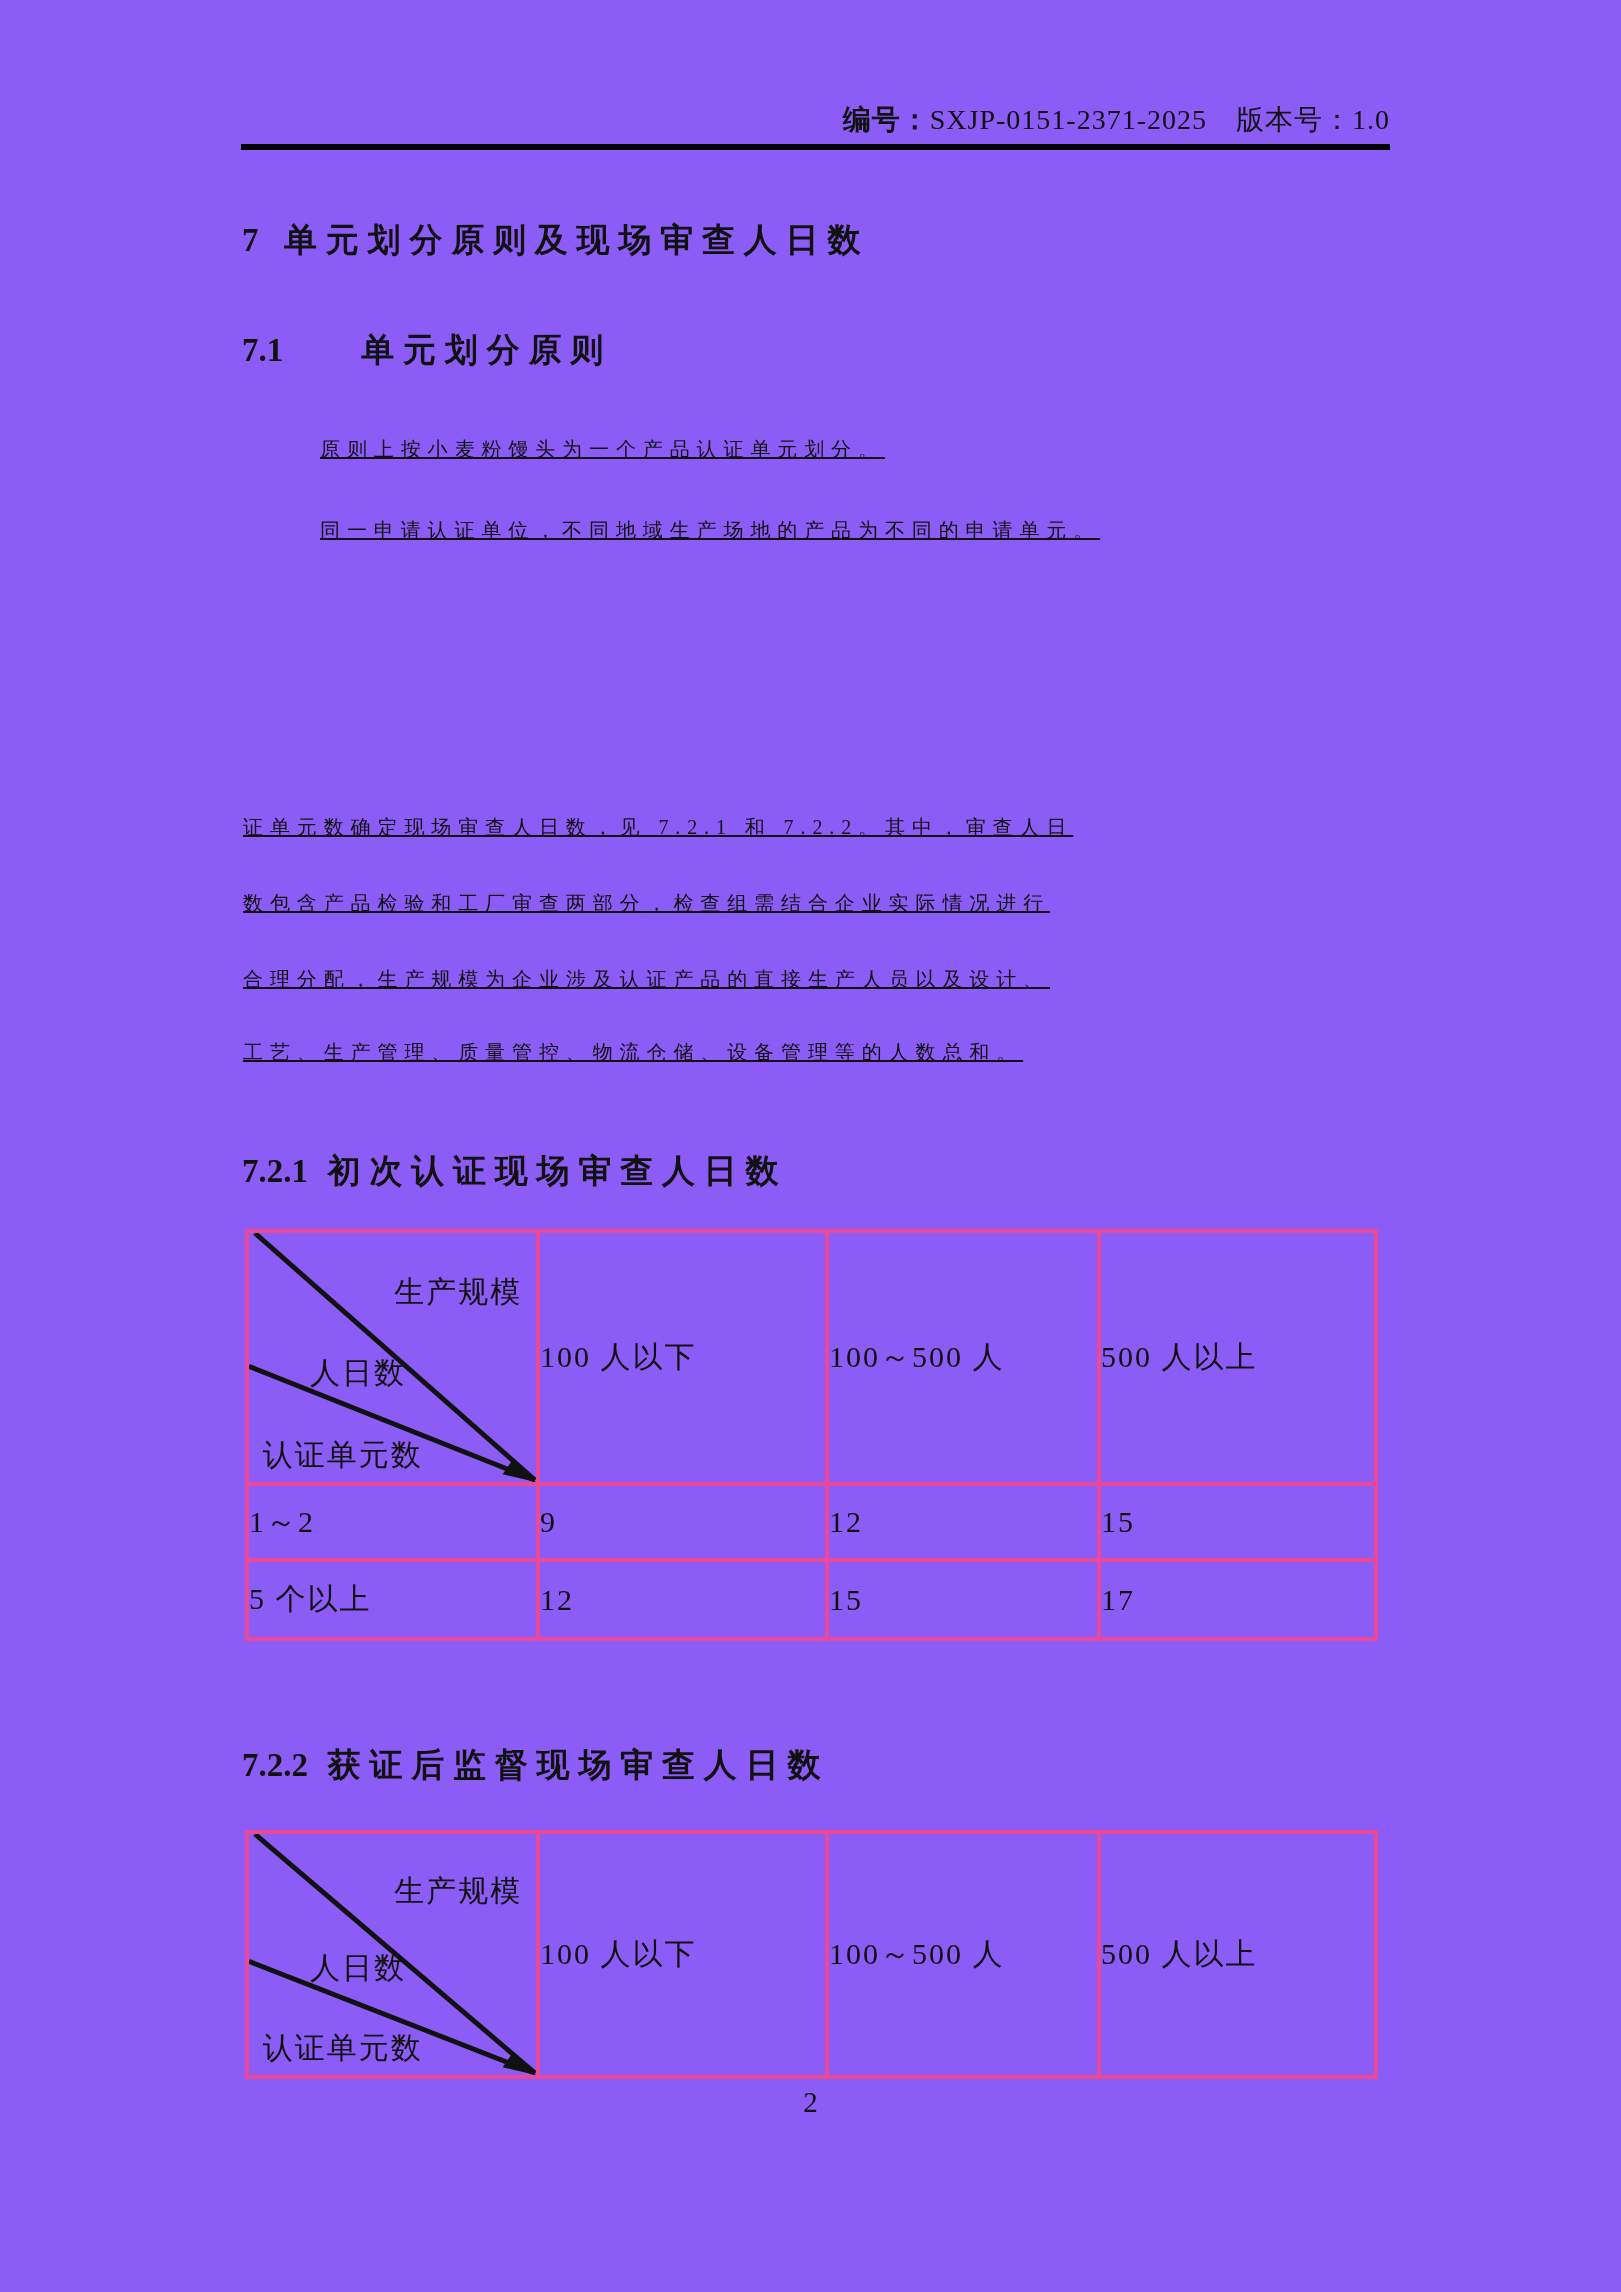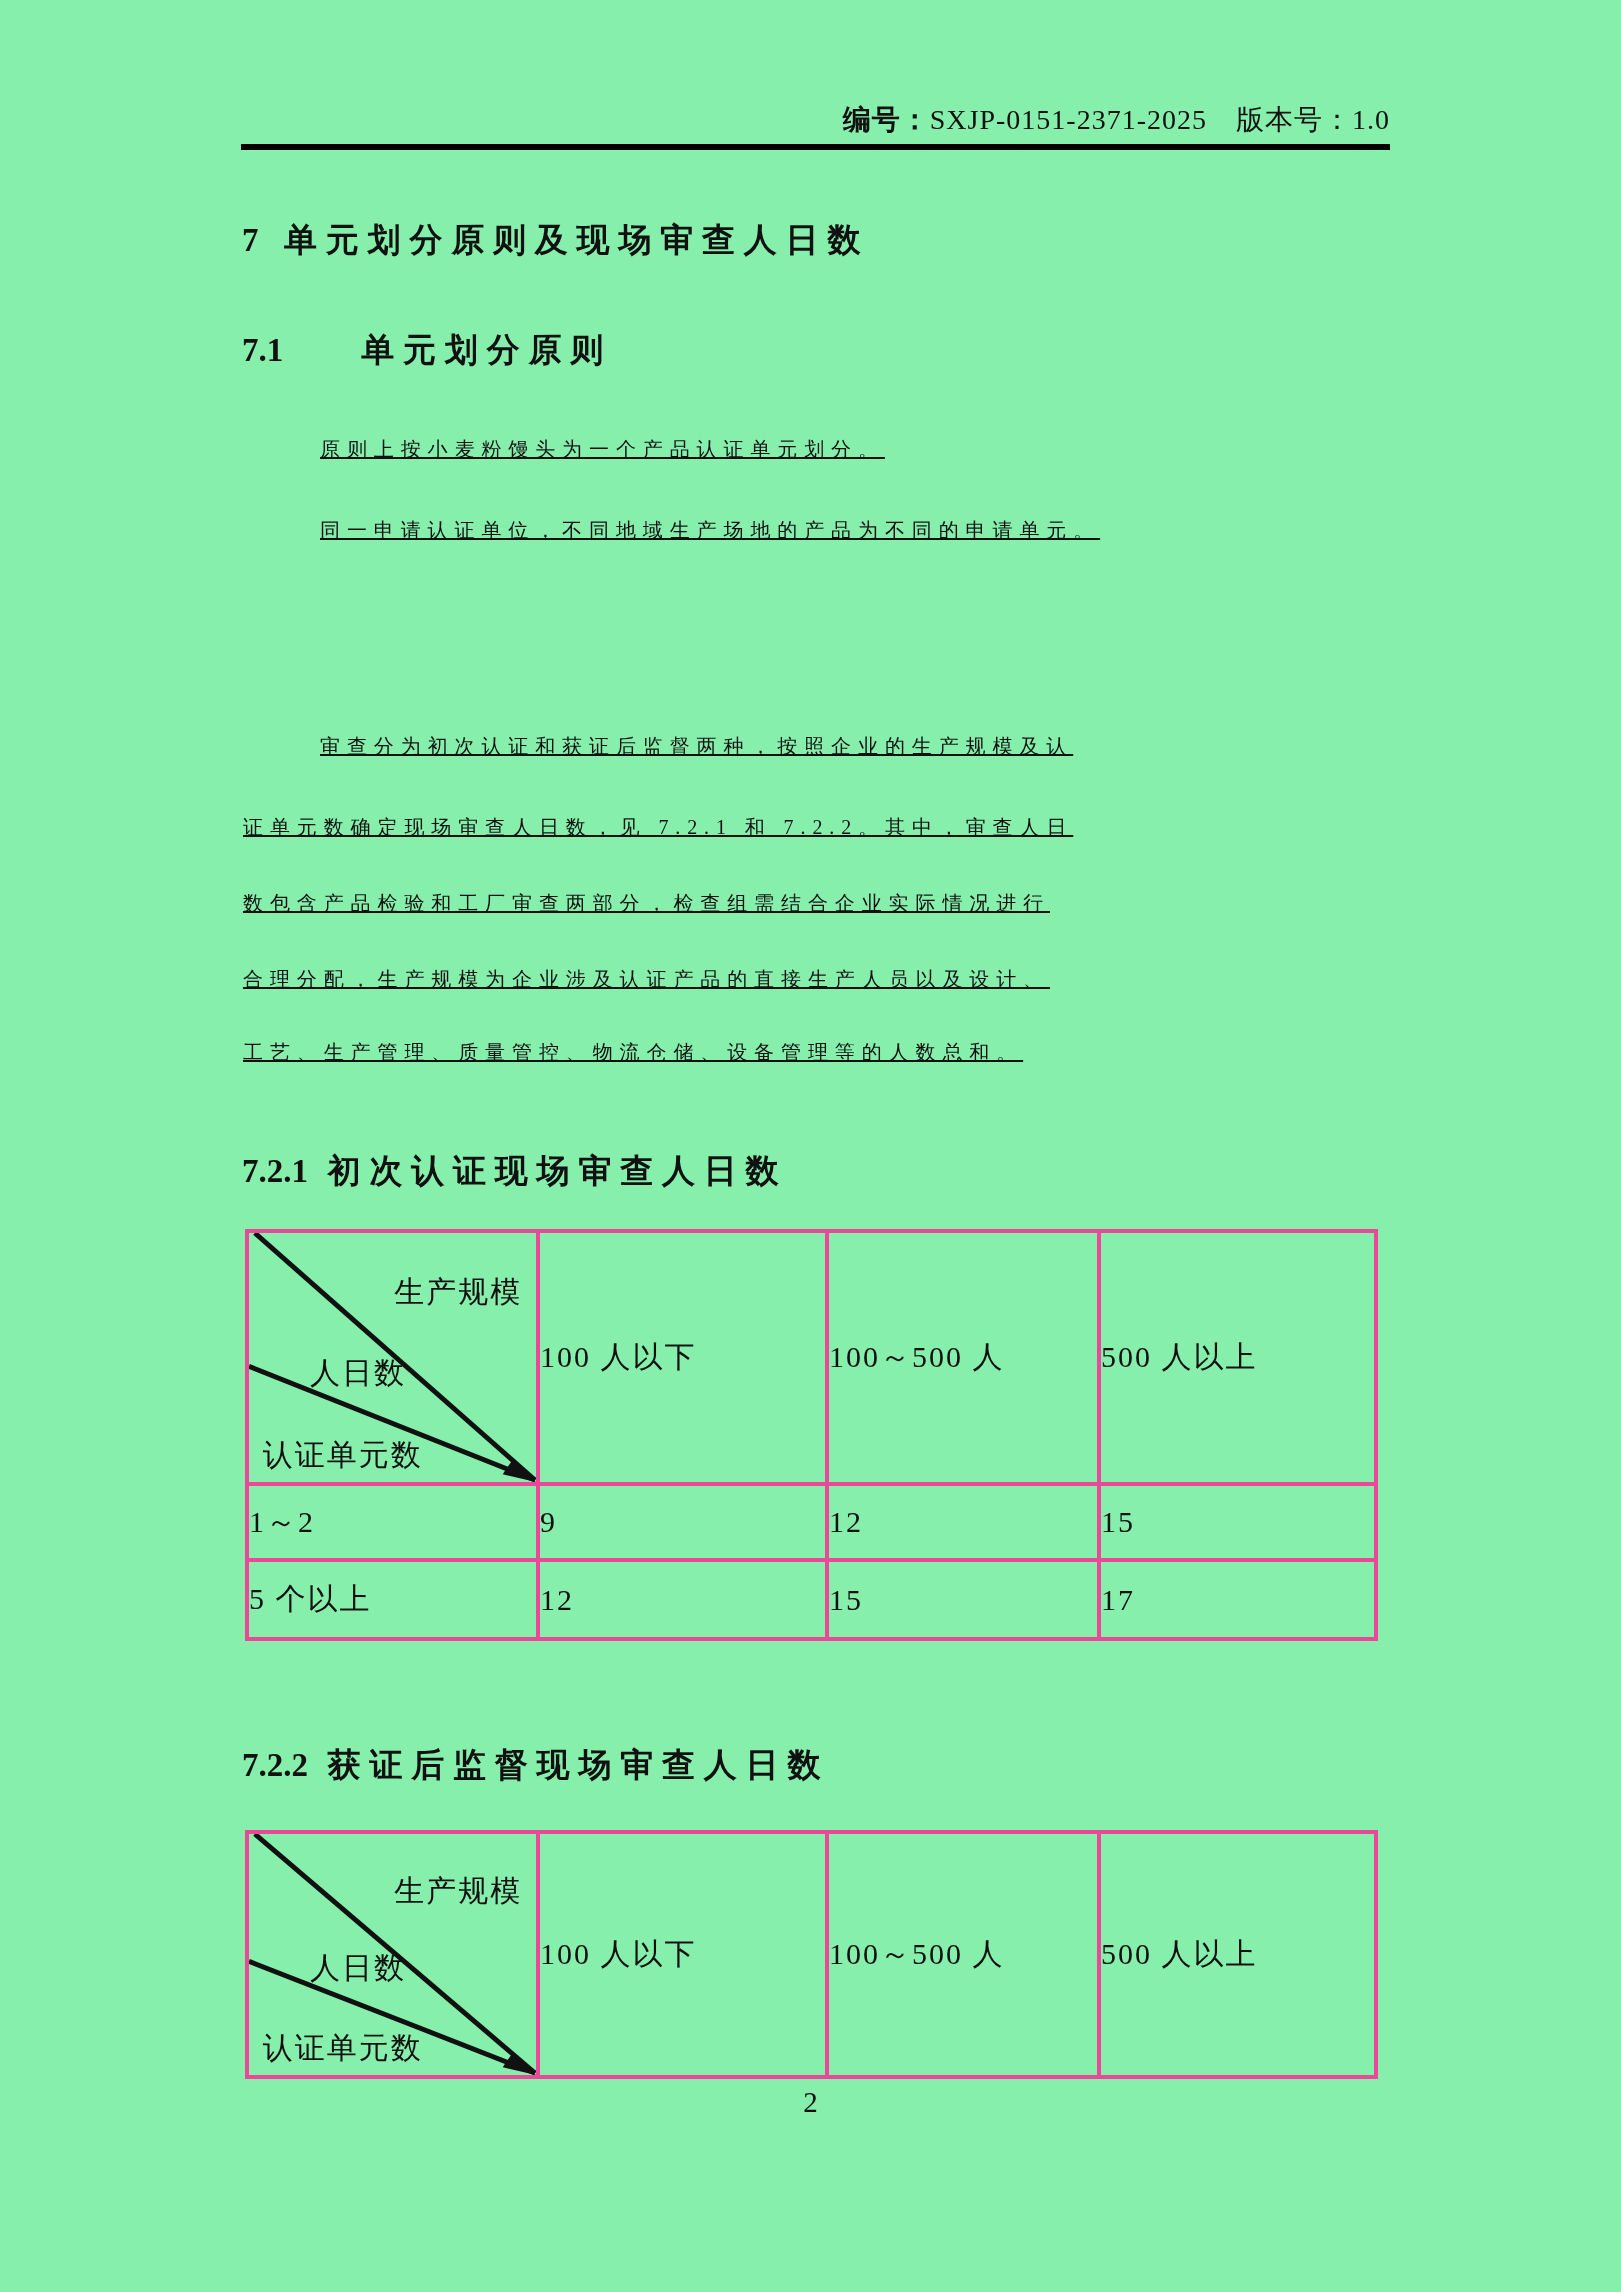"编号：SXJP-0151-2371-2025 版本号：1.0" .page { background: #86efac -> #8b5cf6 }
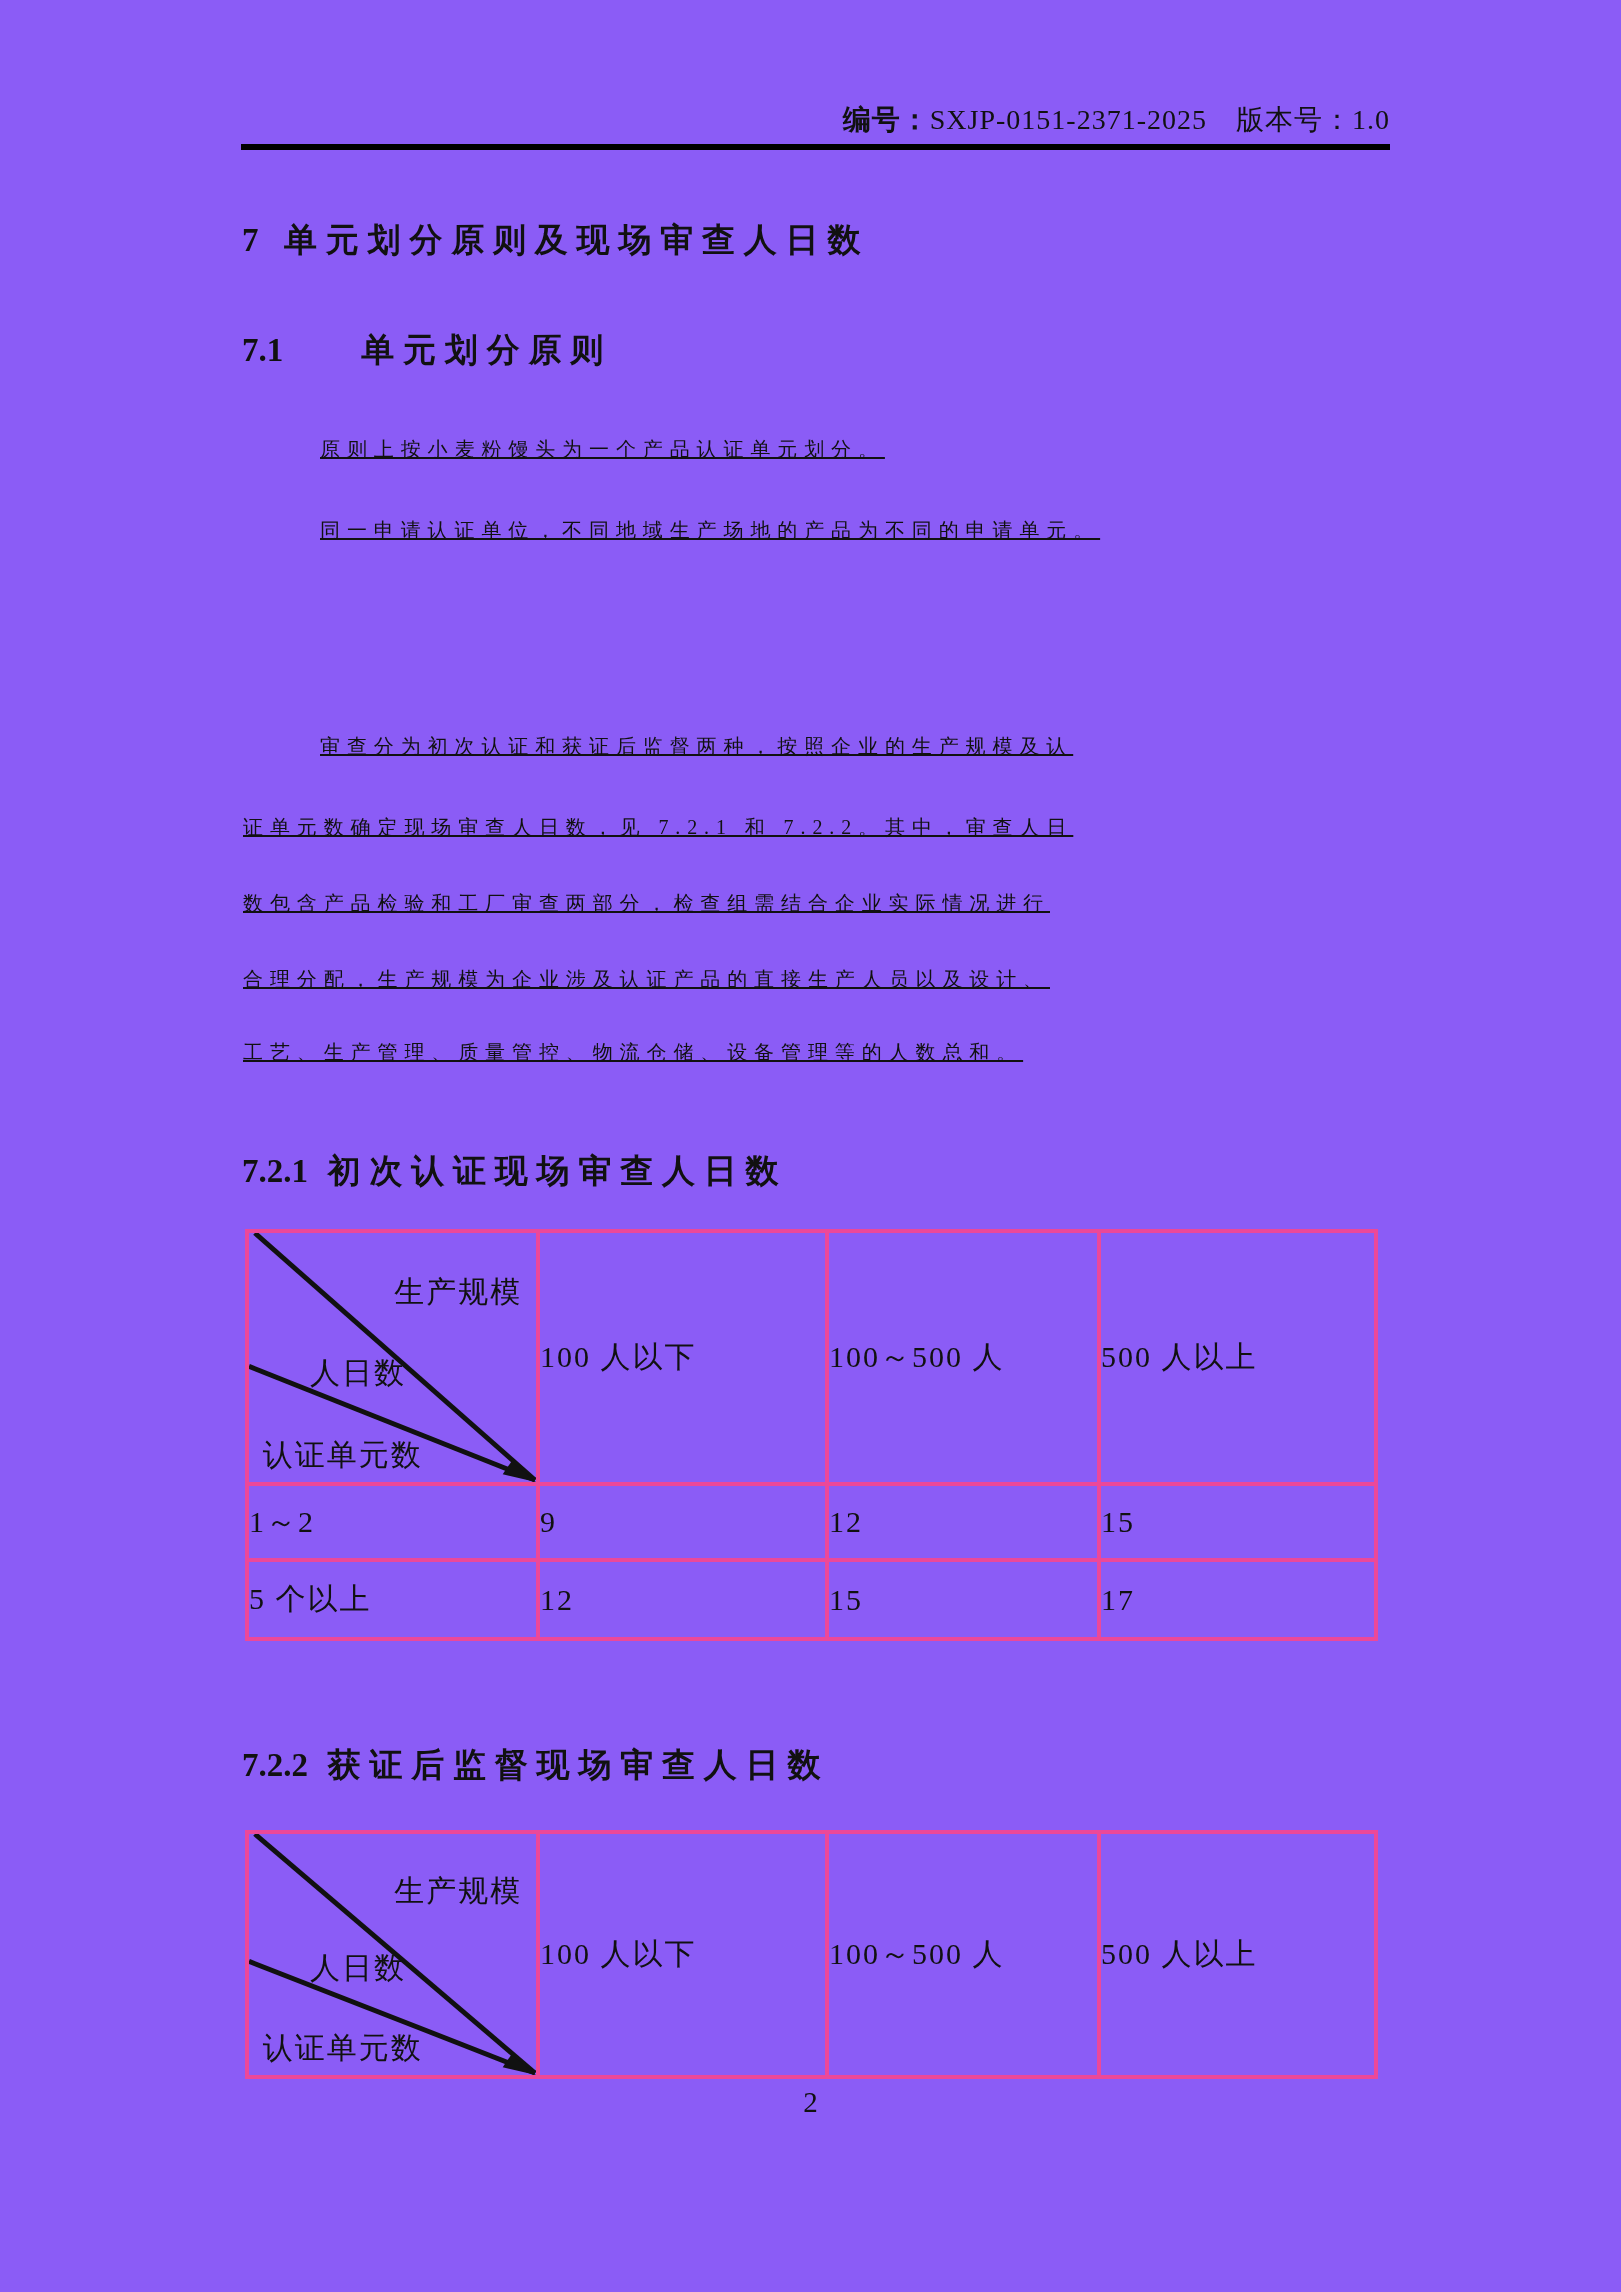"审查分为初次认证和获证后监督两种，按照企业的生产规模及认" div.bline { html: <div>审查分为初次认证和获证后监督两种，按照企业的生产规模及认</div> -> none }
